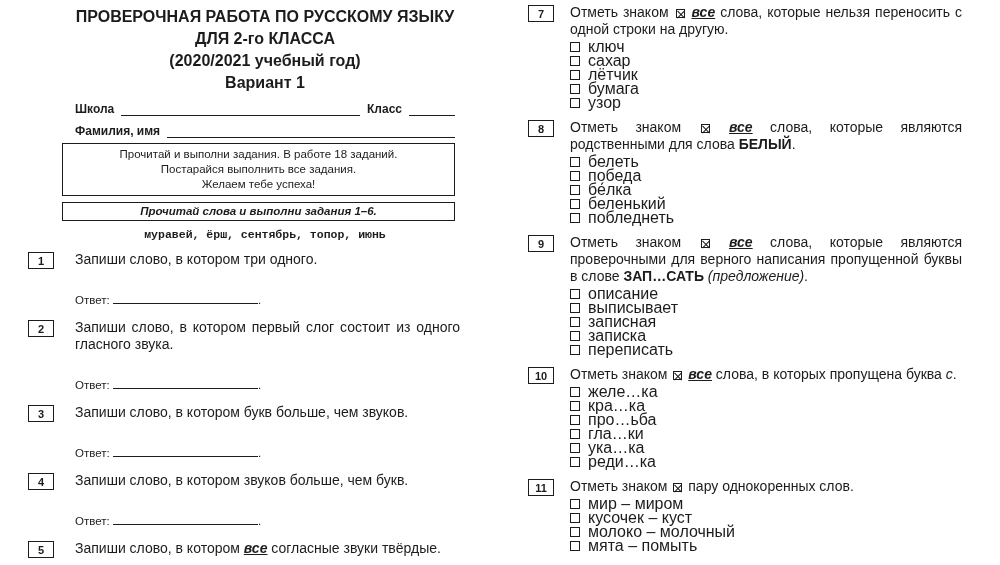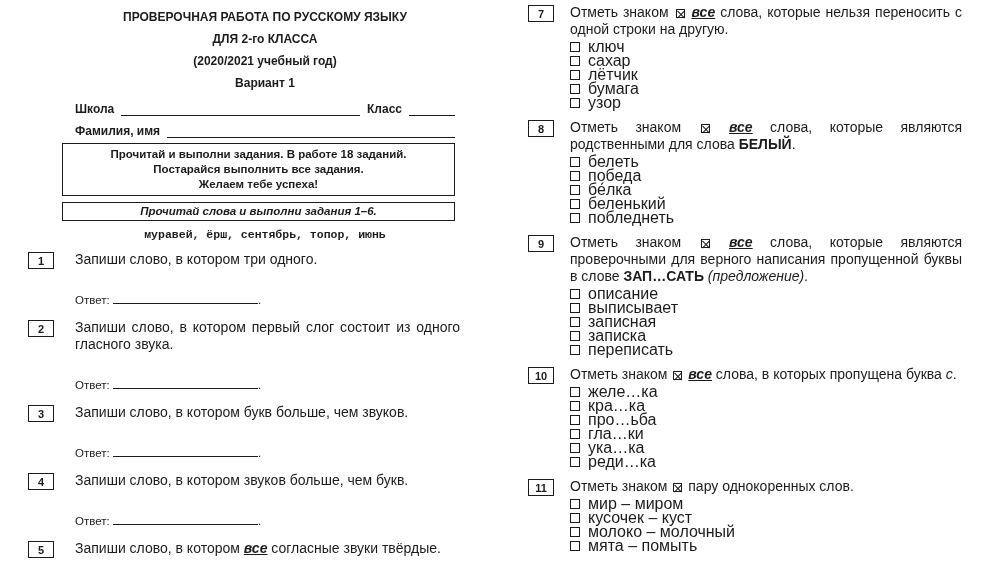"ПРОВЕРОЧНАЯ РАБОТА ПО РУССКОМУ ЯЗЫКУ" .doc-header { font-size: 12px -> 16px }
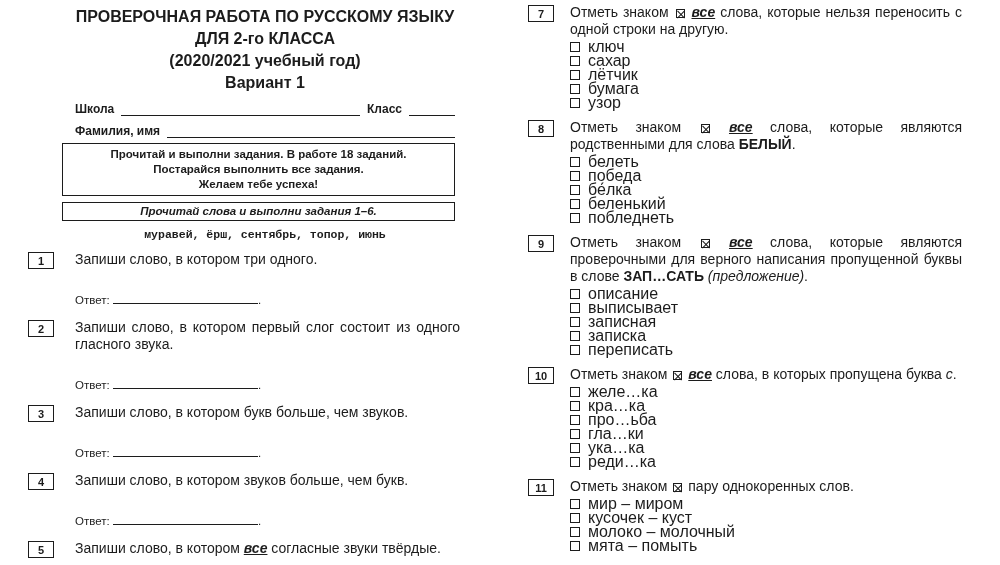"Прочитай и выполни задания. В" .instr-box { font-weight: bold -> normal }
